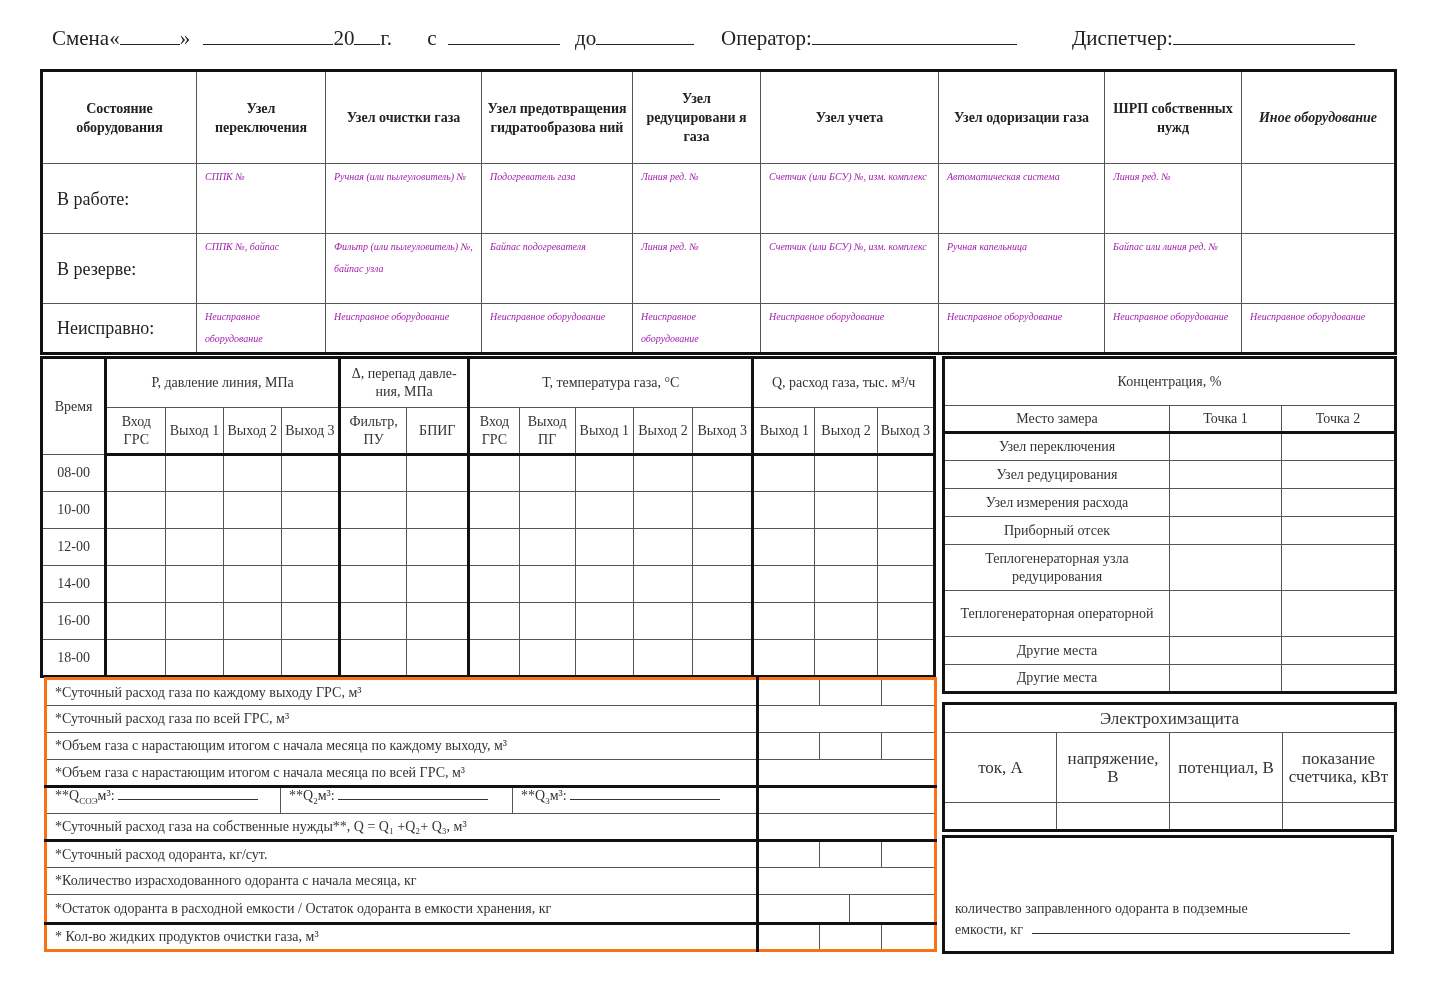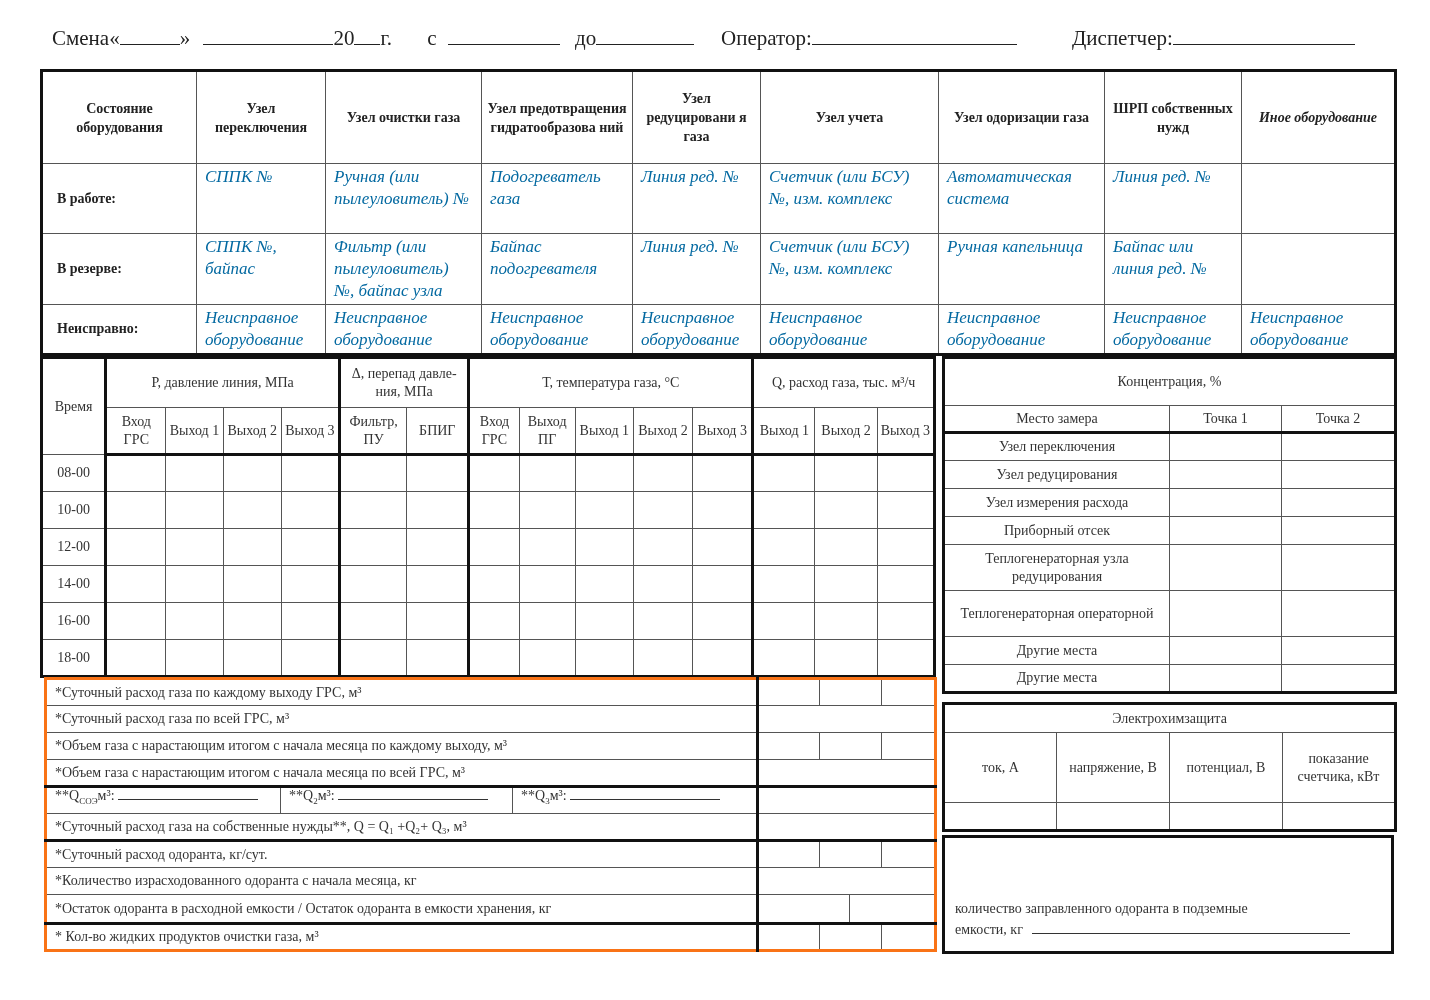"СППК №" #t1 td { color: #0369a1 -> #a21caf; font-size: 17px -> 10px }
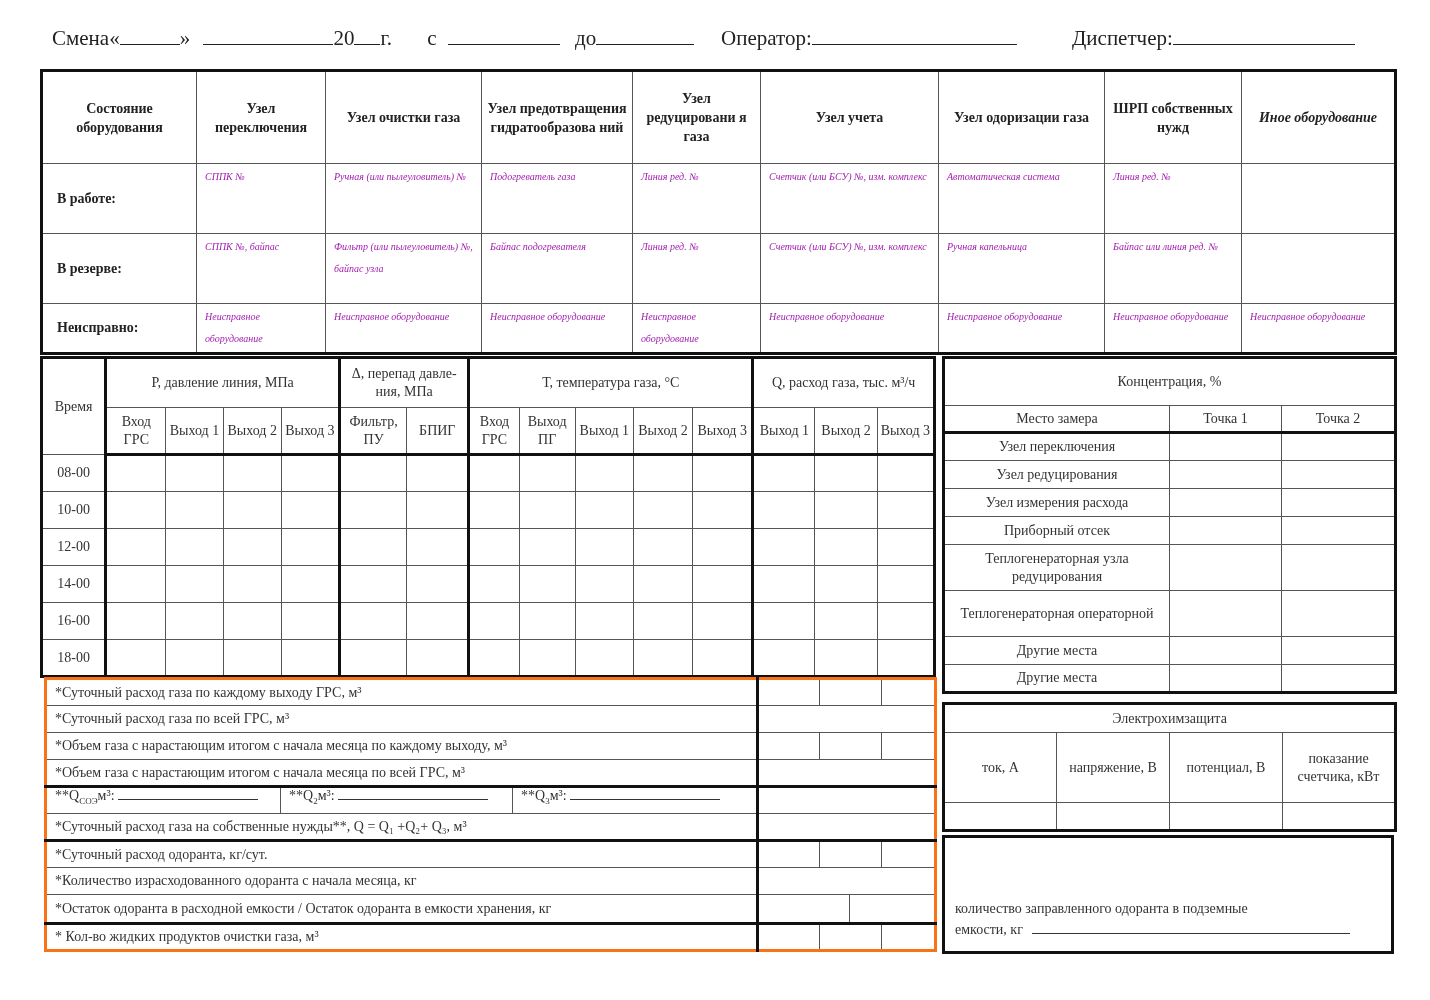"В работе:" #t1 td.rl { font-size: 14px -> 18px; font-weight: bold -> normal }
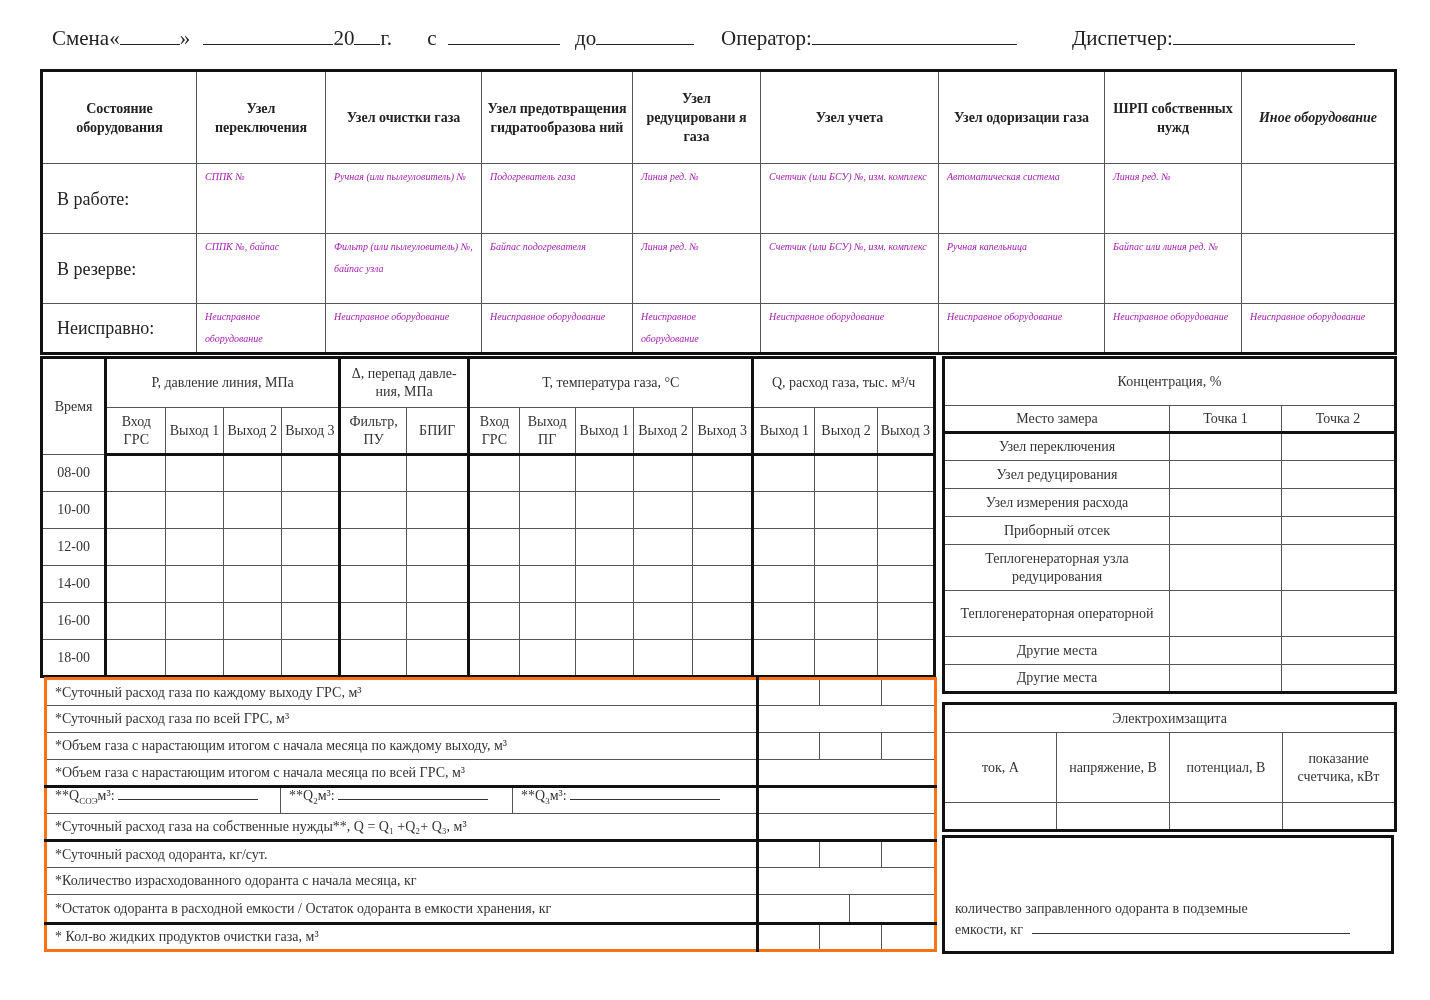"Электрохимзащита" #t5 th { font-size: 14px -> 17px }
